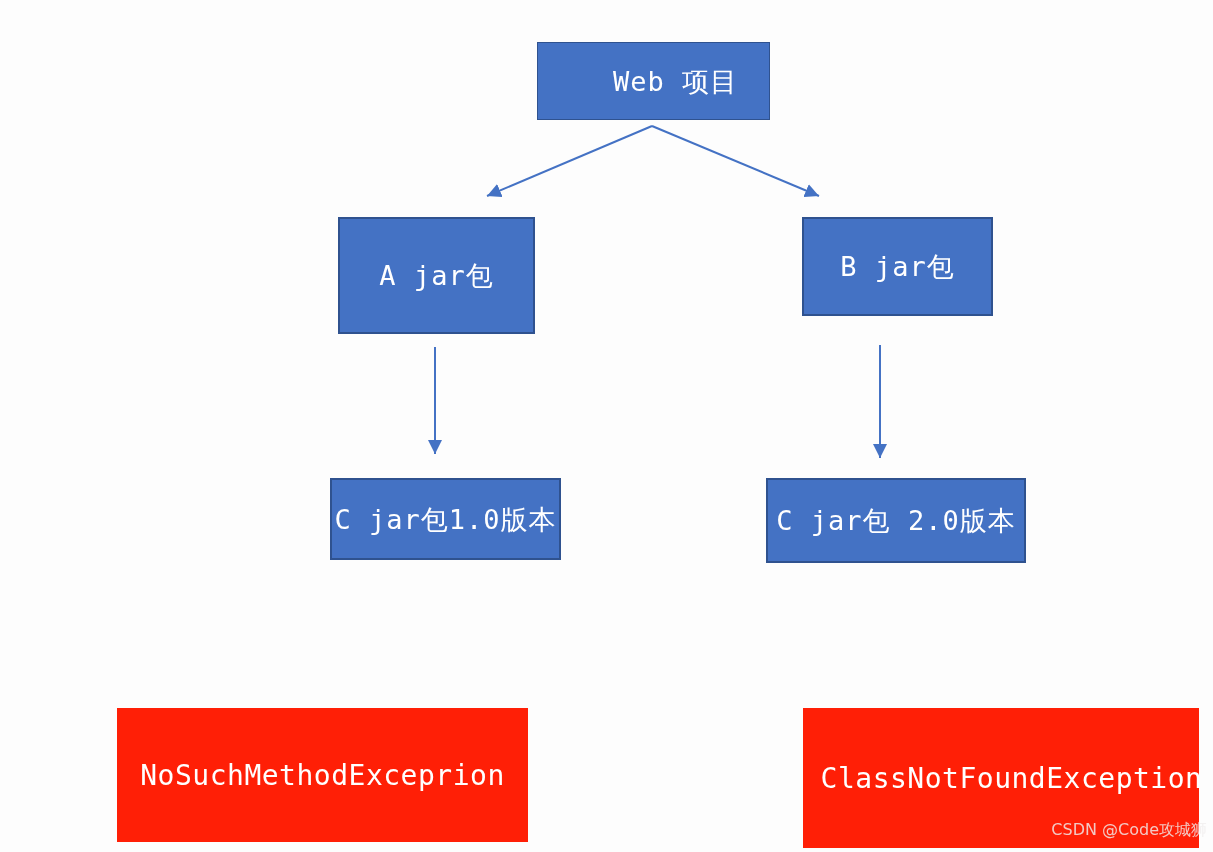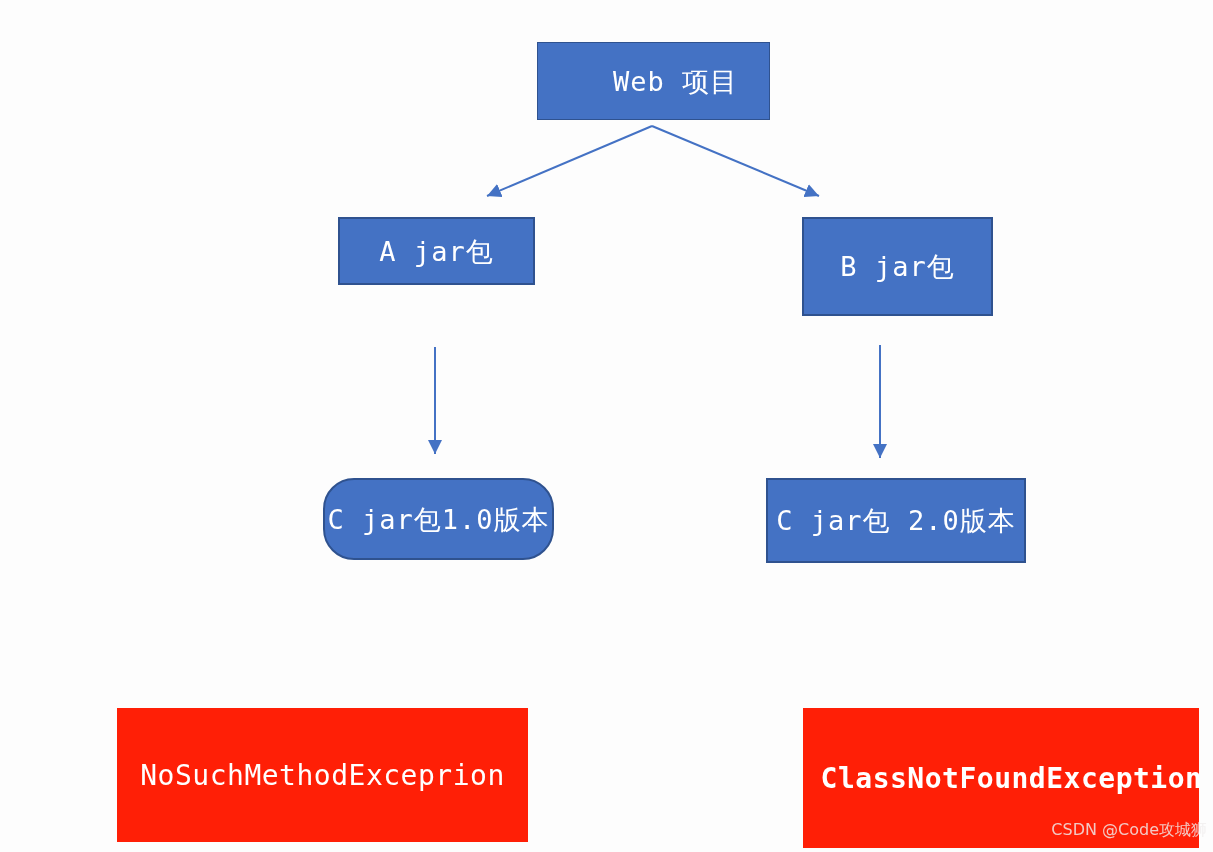"A jar包" .node-a { height: 68px -> 117px }
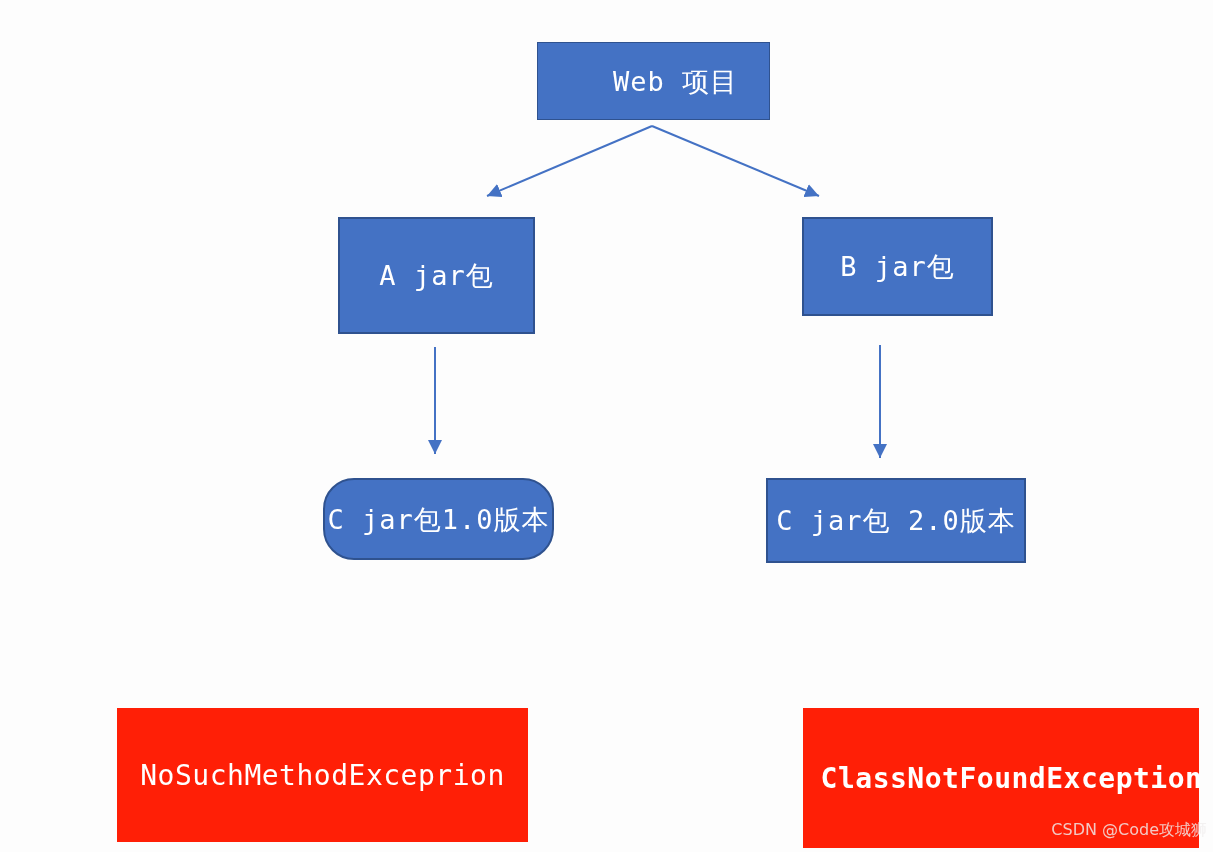"C jar包1.0版本" .node-c1 { border-radius: 31px -> none; left: 323px -> 330px }
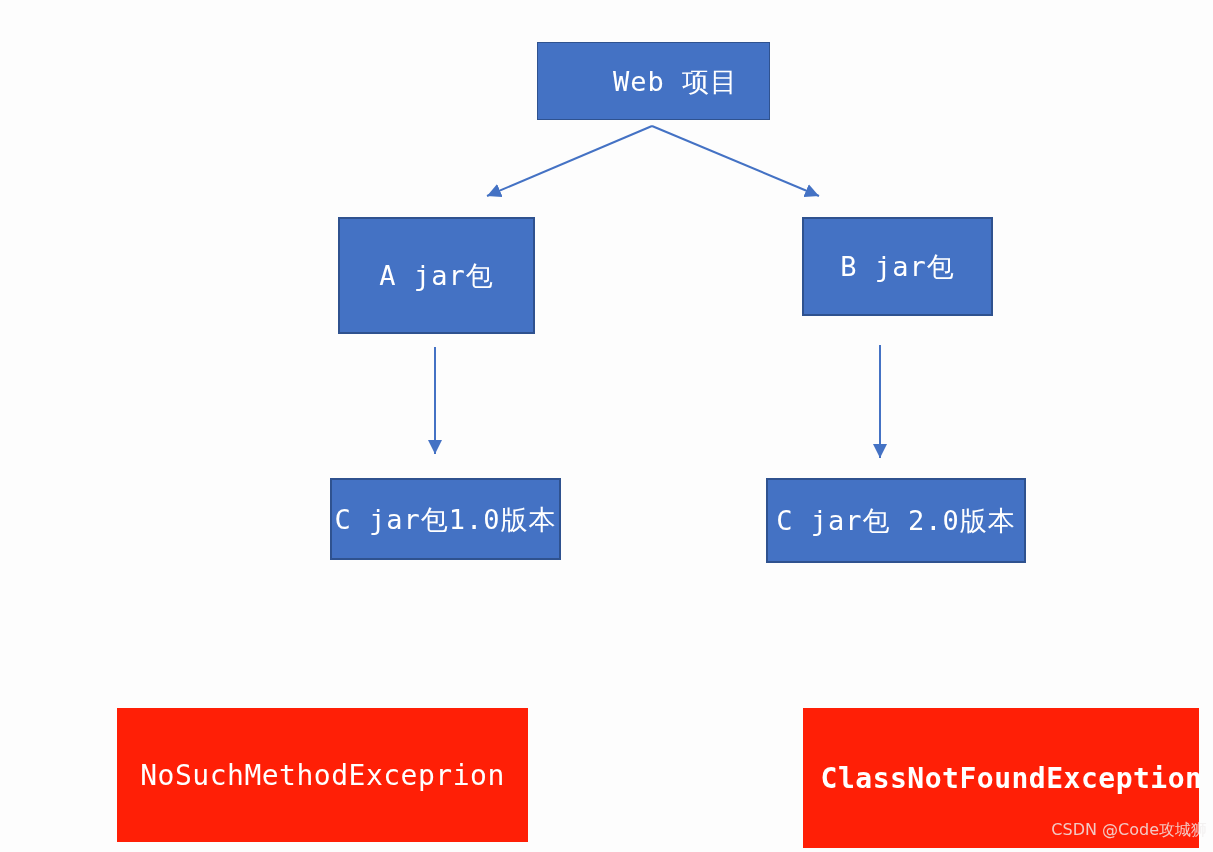"ClassNotFoundException" .error-right { font-weight: 700 -> 400 }
